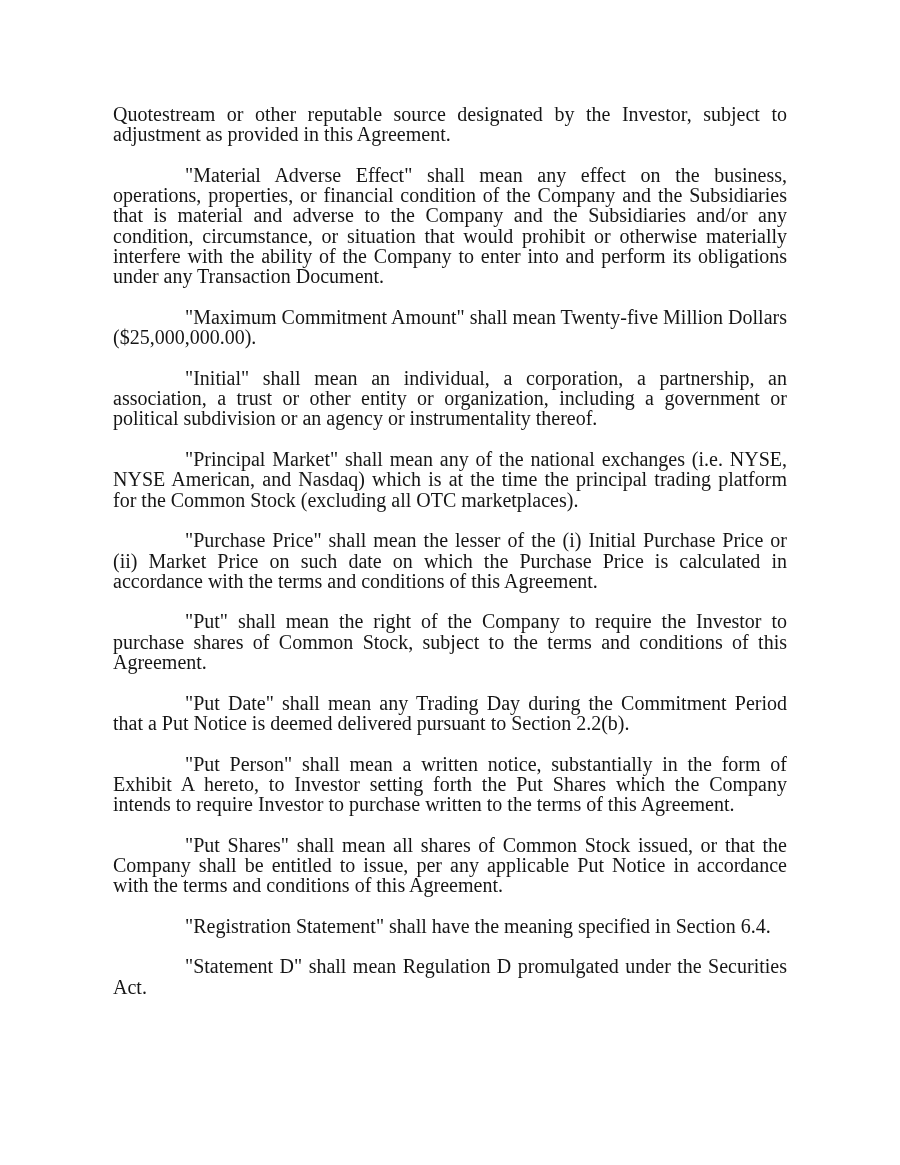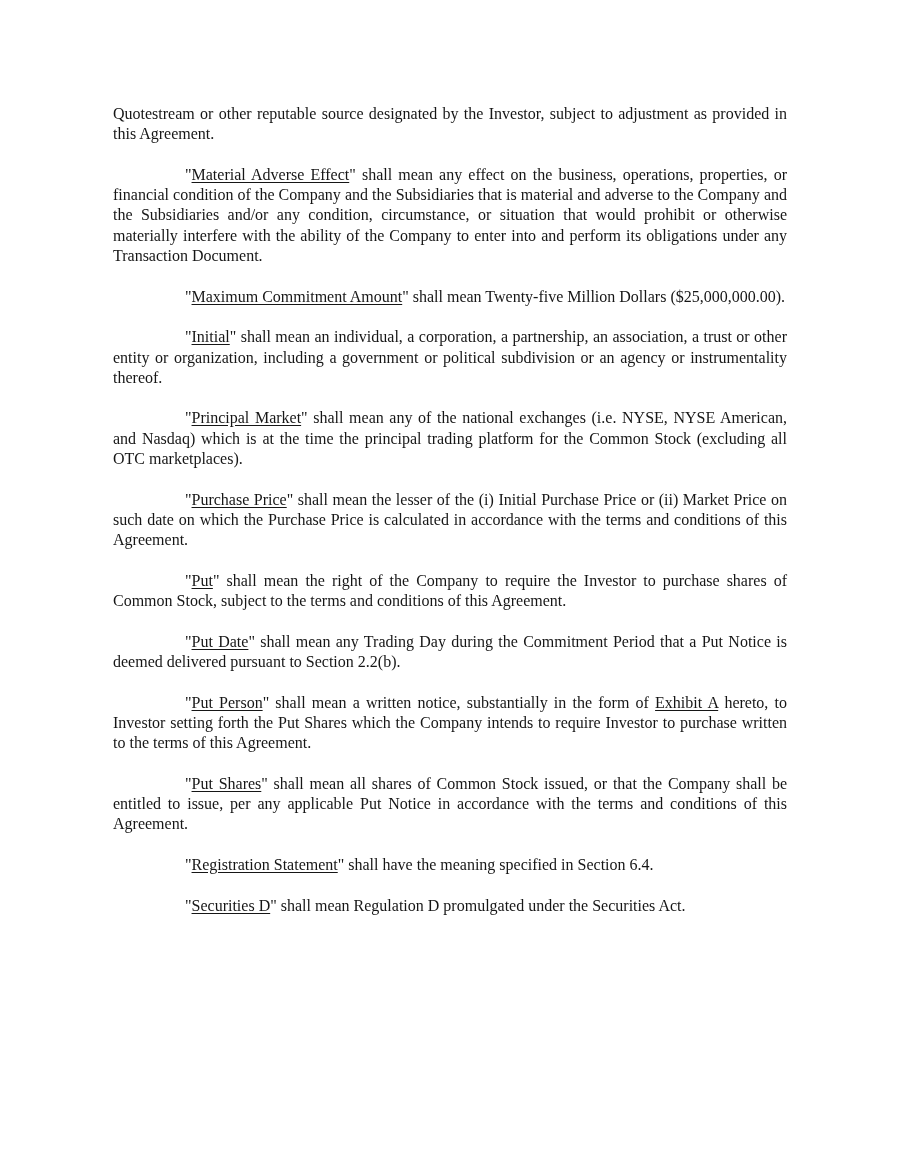"Quotestream or other reputable source" .text-block { font-size: 16px -> 20px }
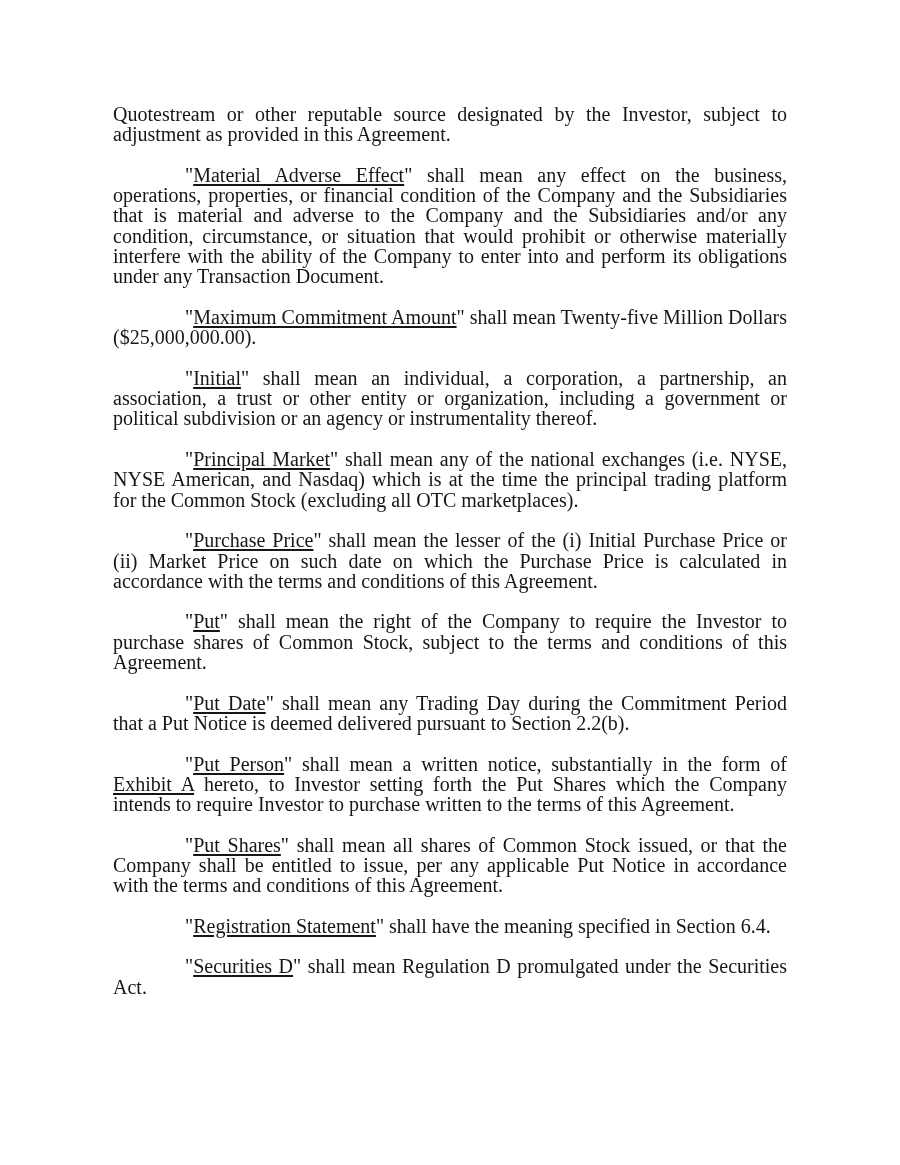"Material Adverse Effect" .u { text-decoration: underline -> none }
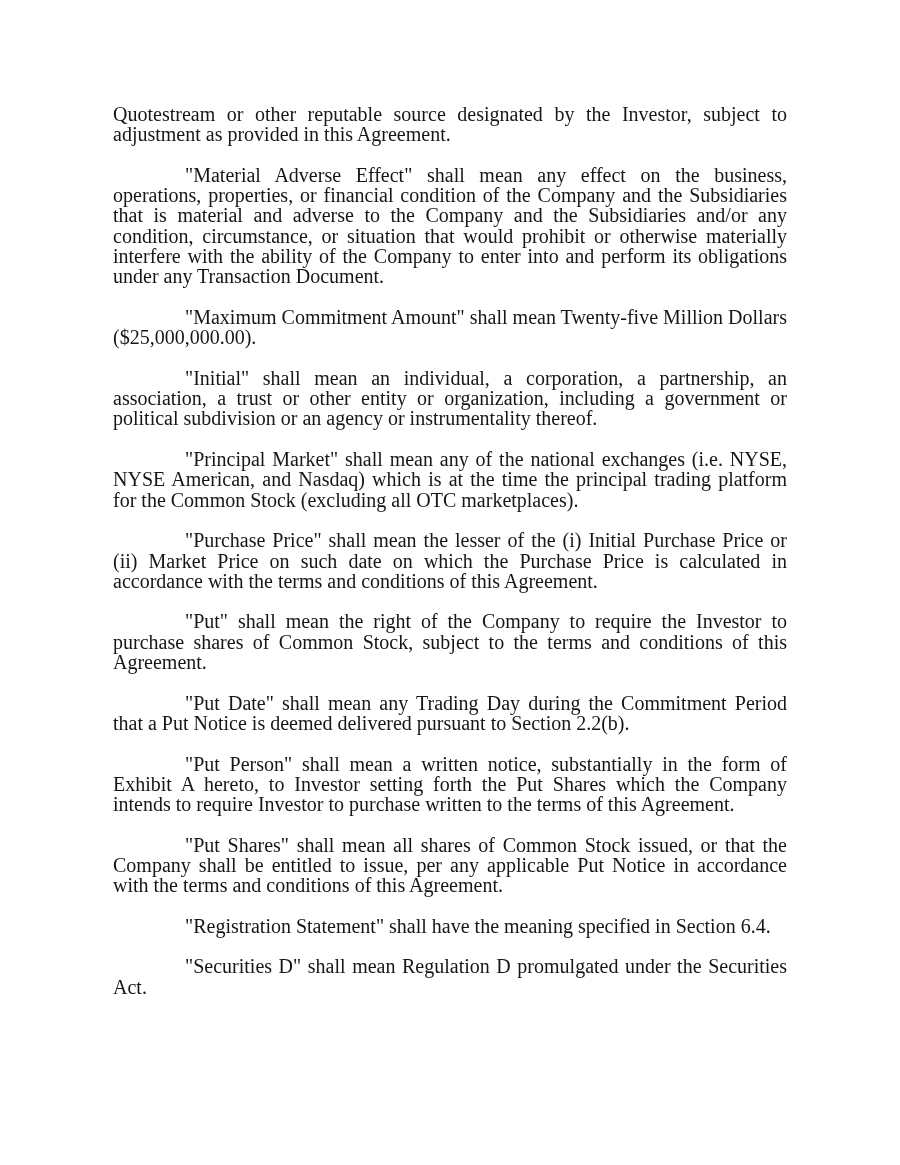"Securities D" span.u { text: Securities -> Statement }
